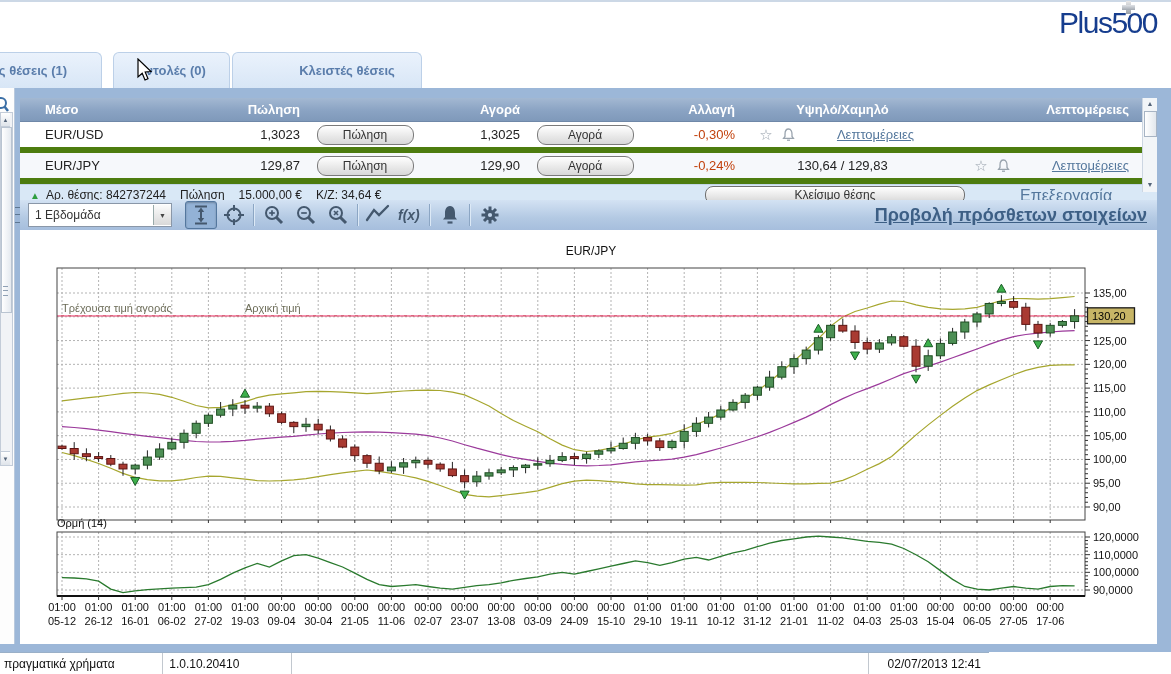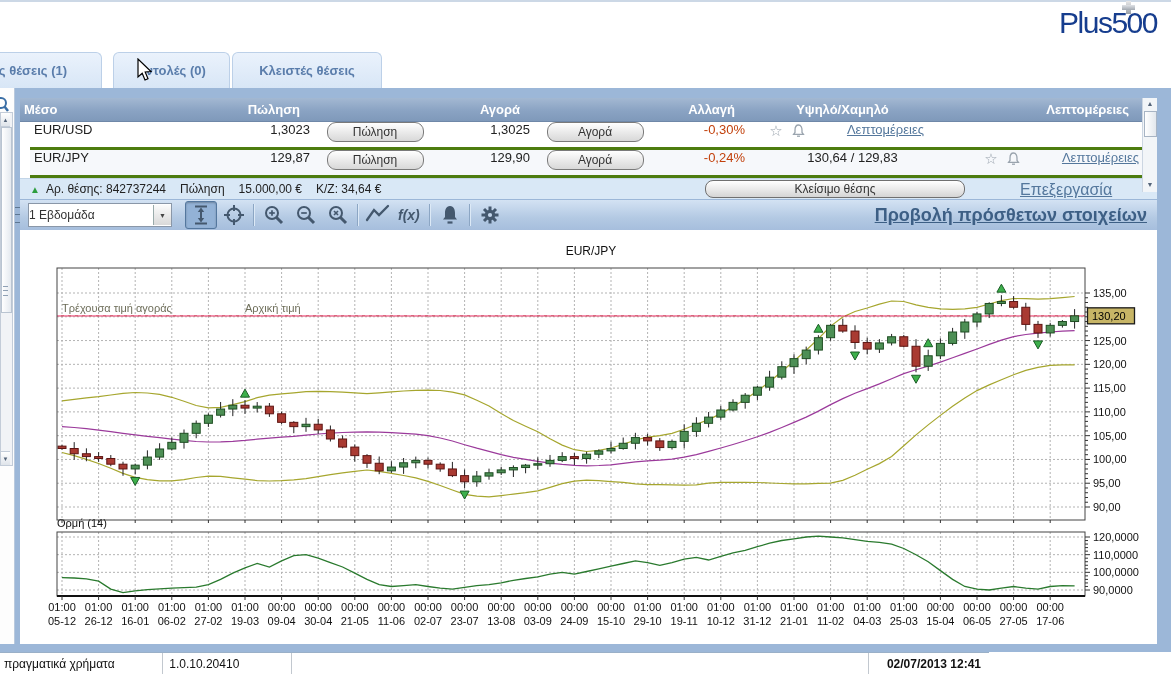"Κλειστές θέσεις" div.abs { padding-left: none -> 40px }
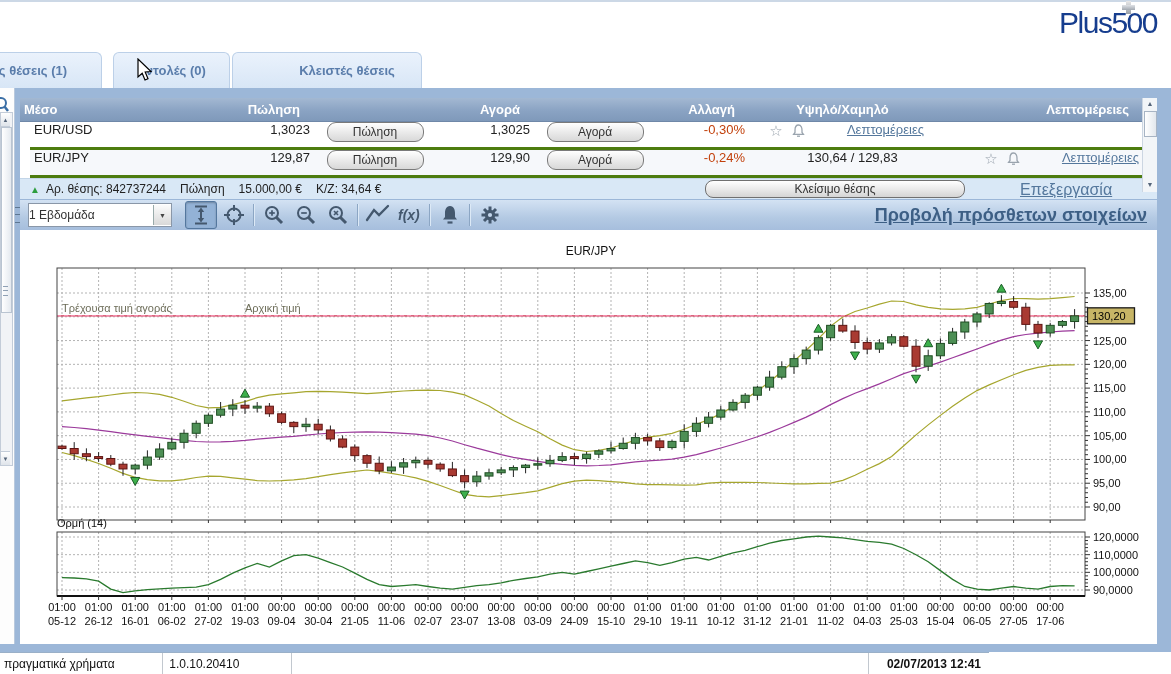"Μέσο" .c1 { padding-left: 4px -> 25px }
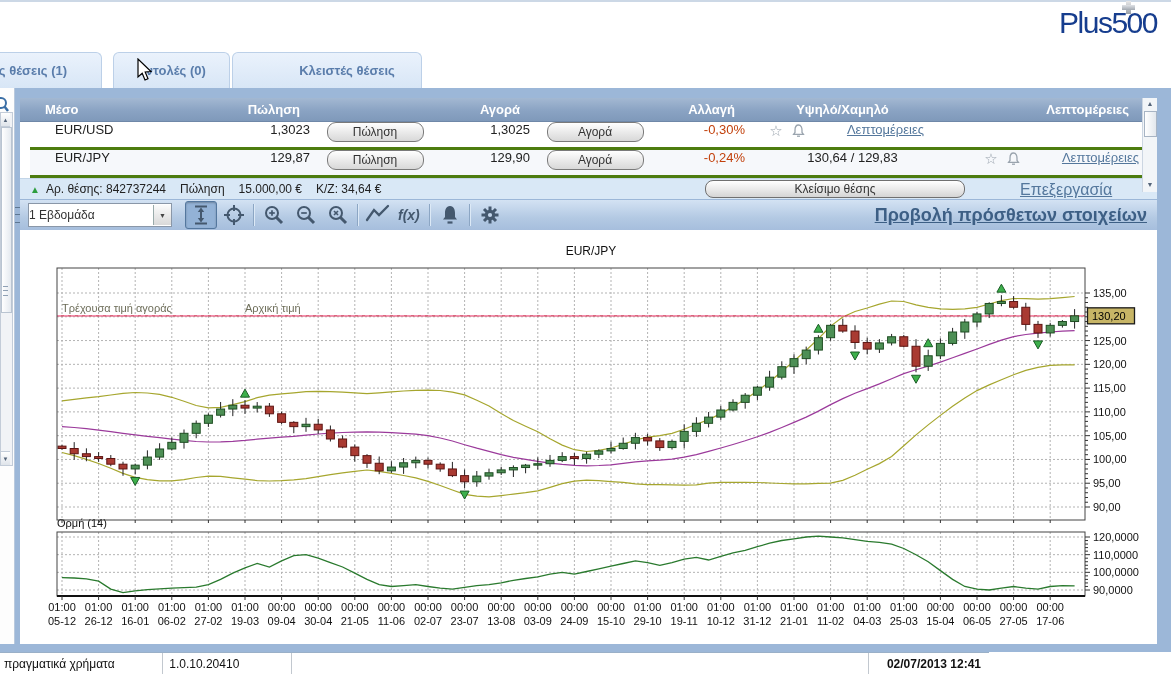"EUR/USD" .trow { align-items: flex-start -> center; border-bottom: 3px solid #4d7c0f -> 6px solid #4d7c0f; margin-left: 10px -> none }
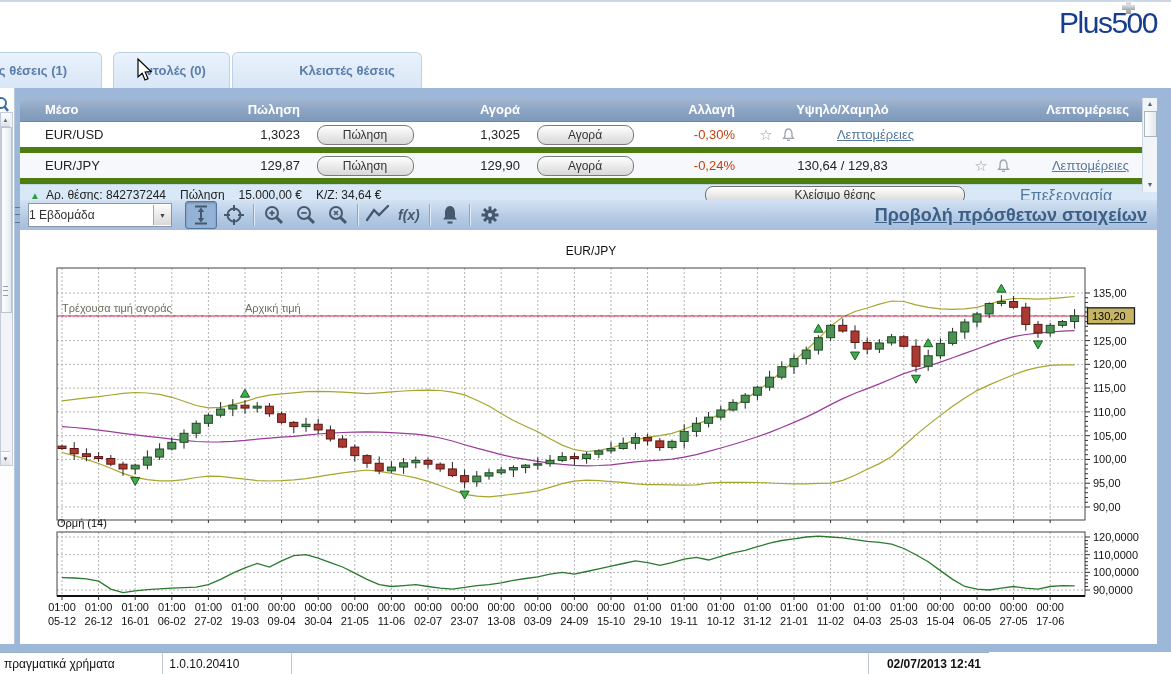"1 Εβδομάδα" .dropdown .dd-text { padding-left: none -> 6px }
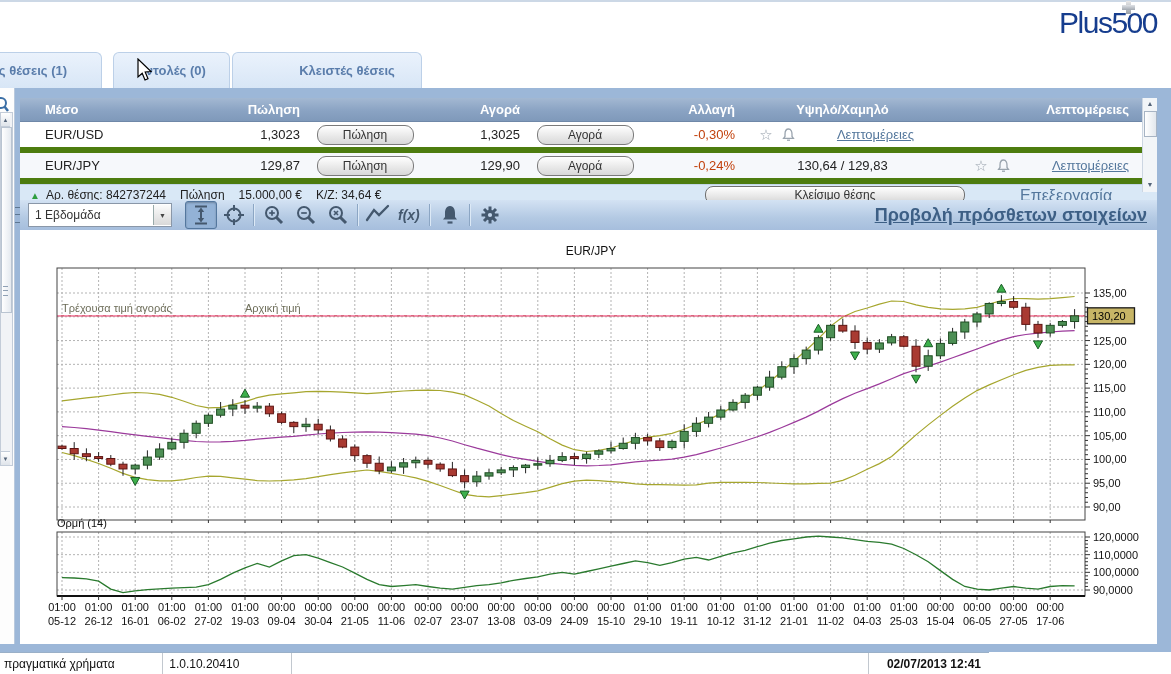"02/07/2013 12:41" div.scell { font-weight: bold -> none }
